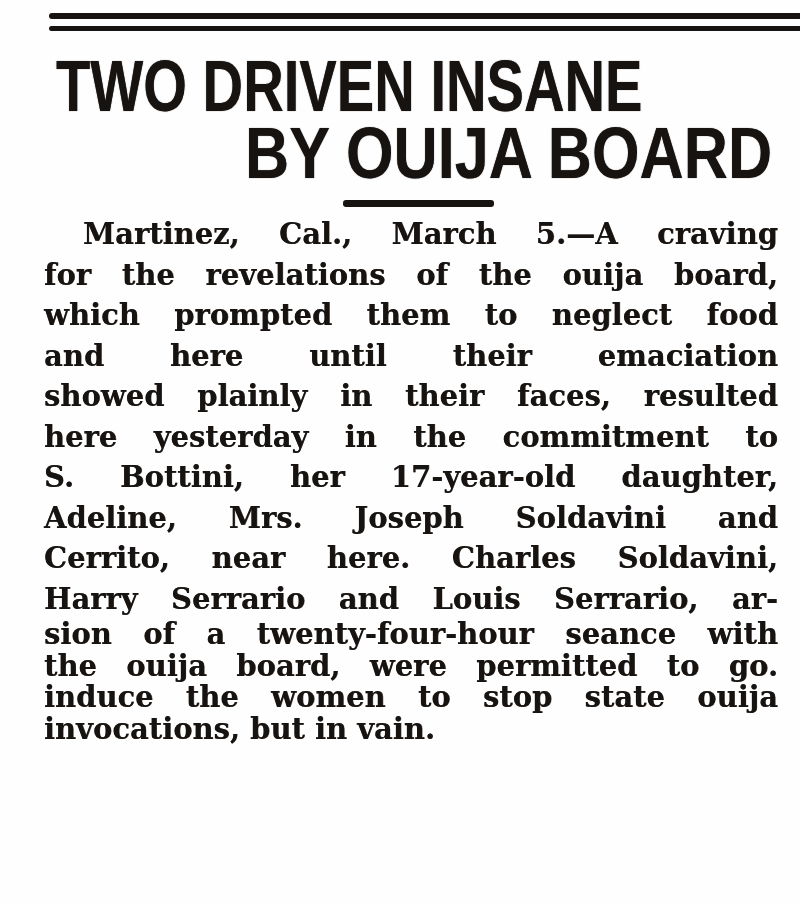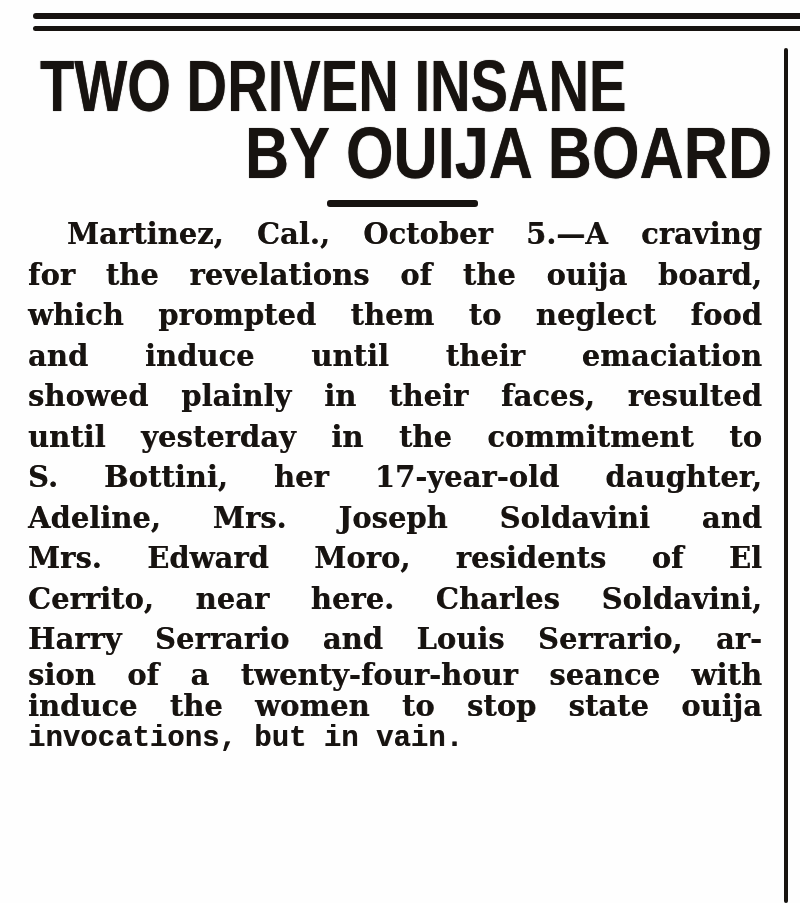"TWO DRIVEN INSANE" .stage { margin-left: none -> 16px }
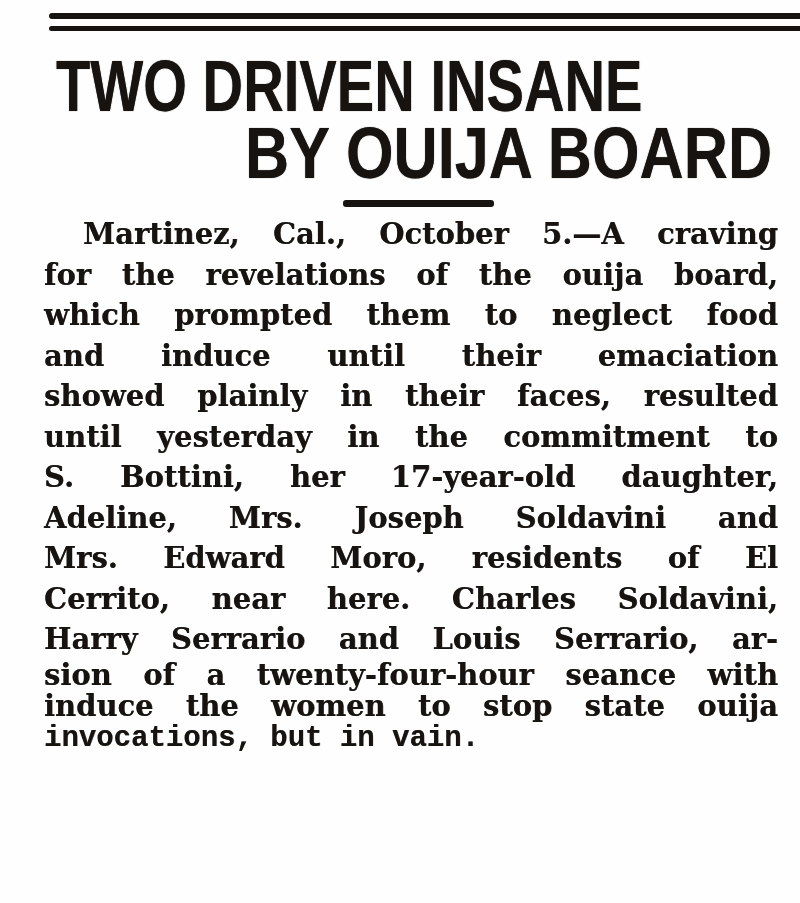"Martinez, Cal., October 5.—A craving" div.line { text: October -> March }
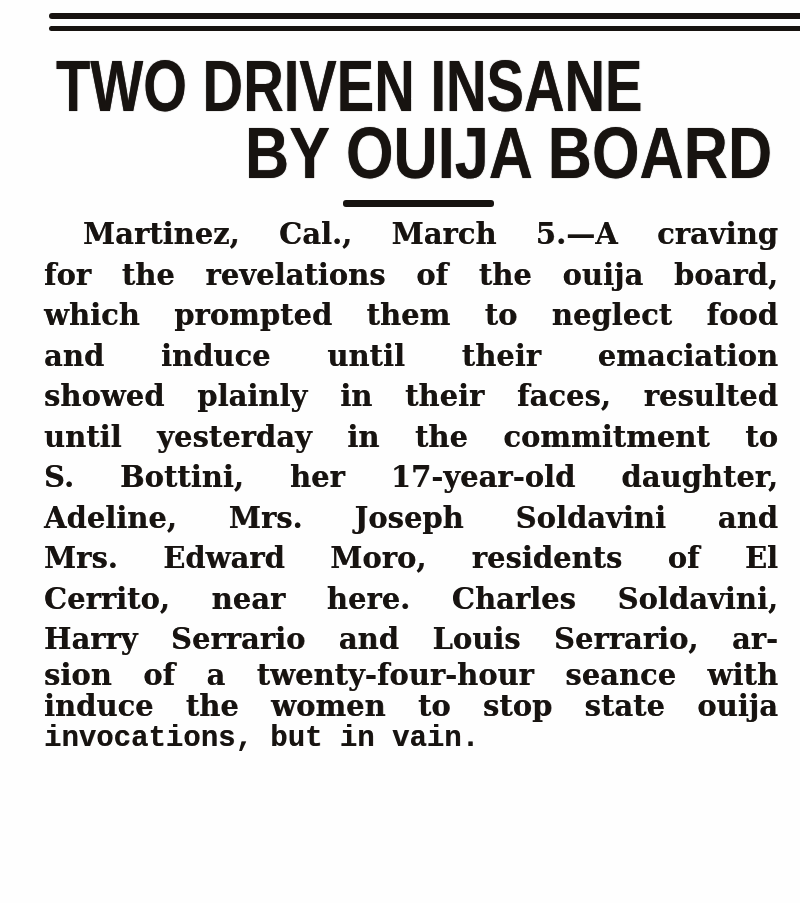"and induce until their emaciation" div.line { text: induce -> here }
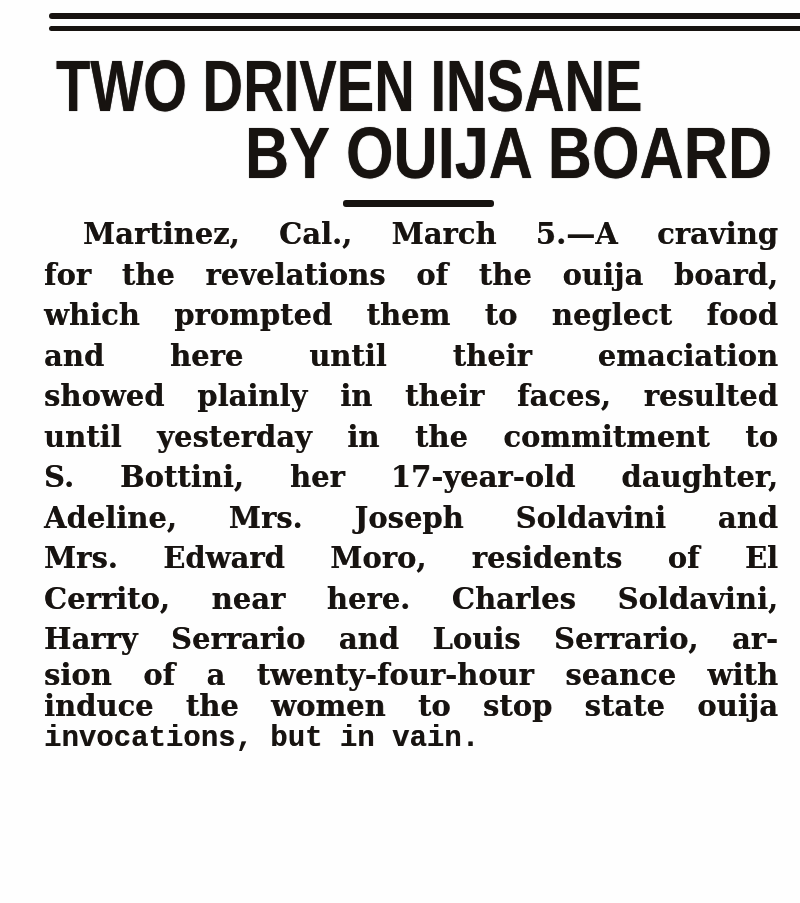"until yesterday in the commitment" div.line { text: until -> here }
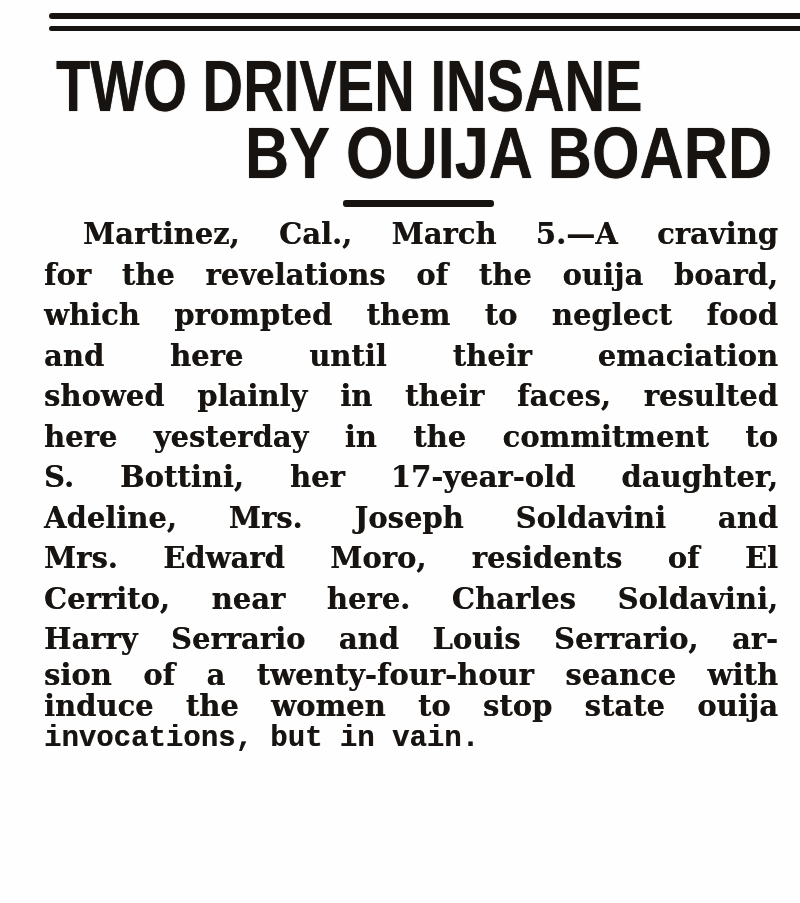"Mrs. Edward Moro, residents of" div.line { html: <div>Mrs. Edward Moro, residents of El</div> -> none }
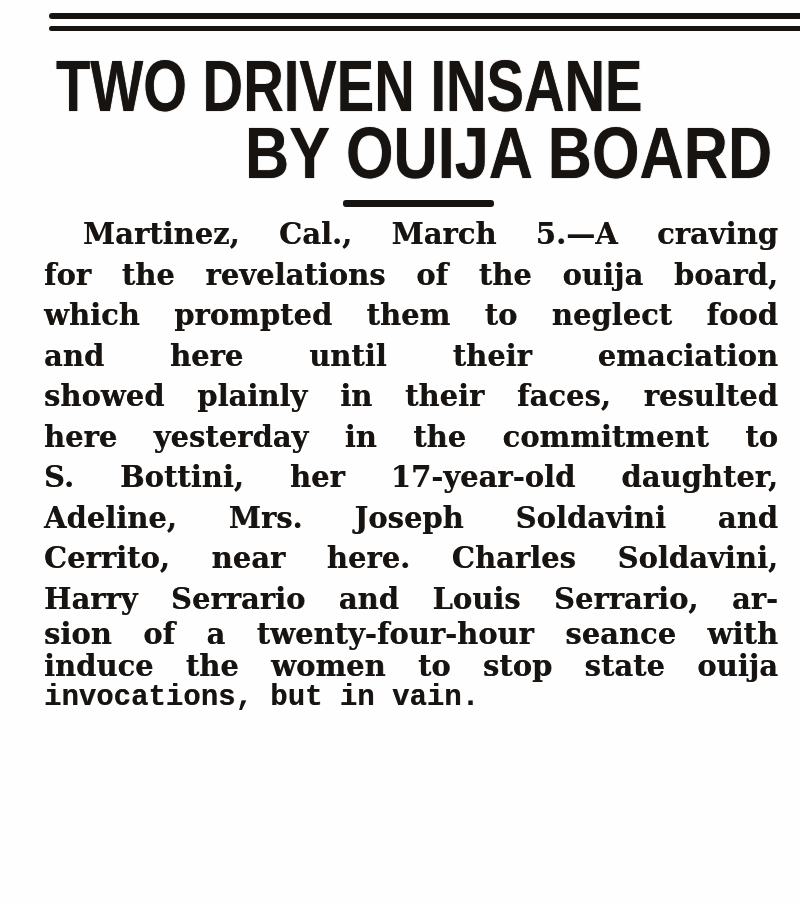"the ouija board, were permitted" div.line { html: none -> <div>the ouija board, were permitted to go.</div> }
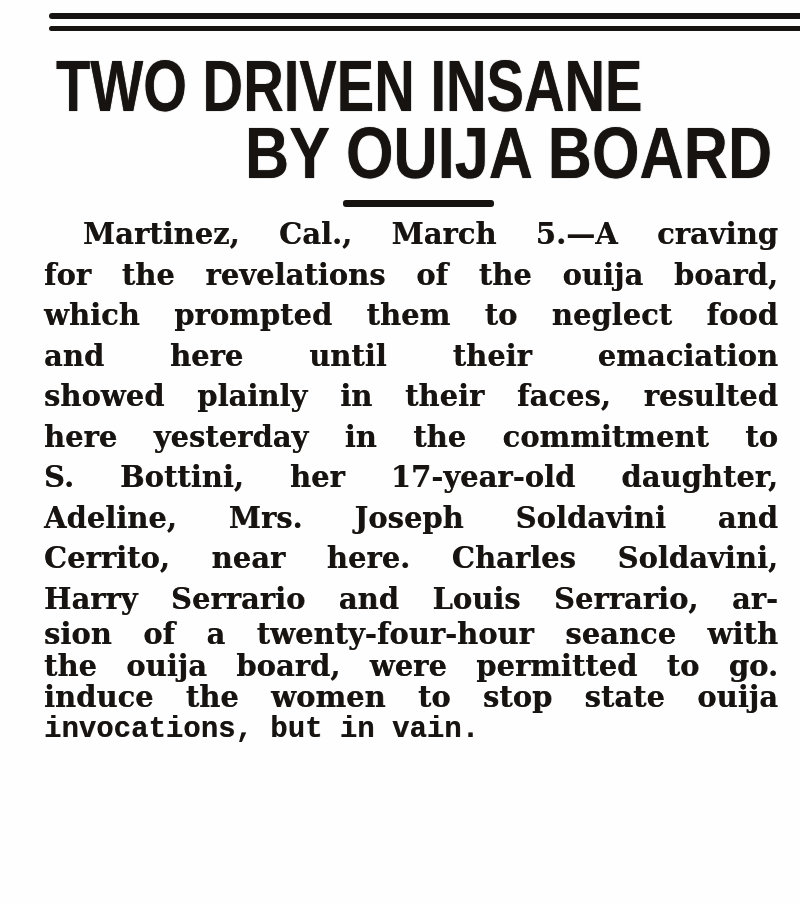"invocations, but in vain." .line.last { font-family: Liberation Mono, monospace -> none }
